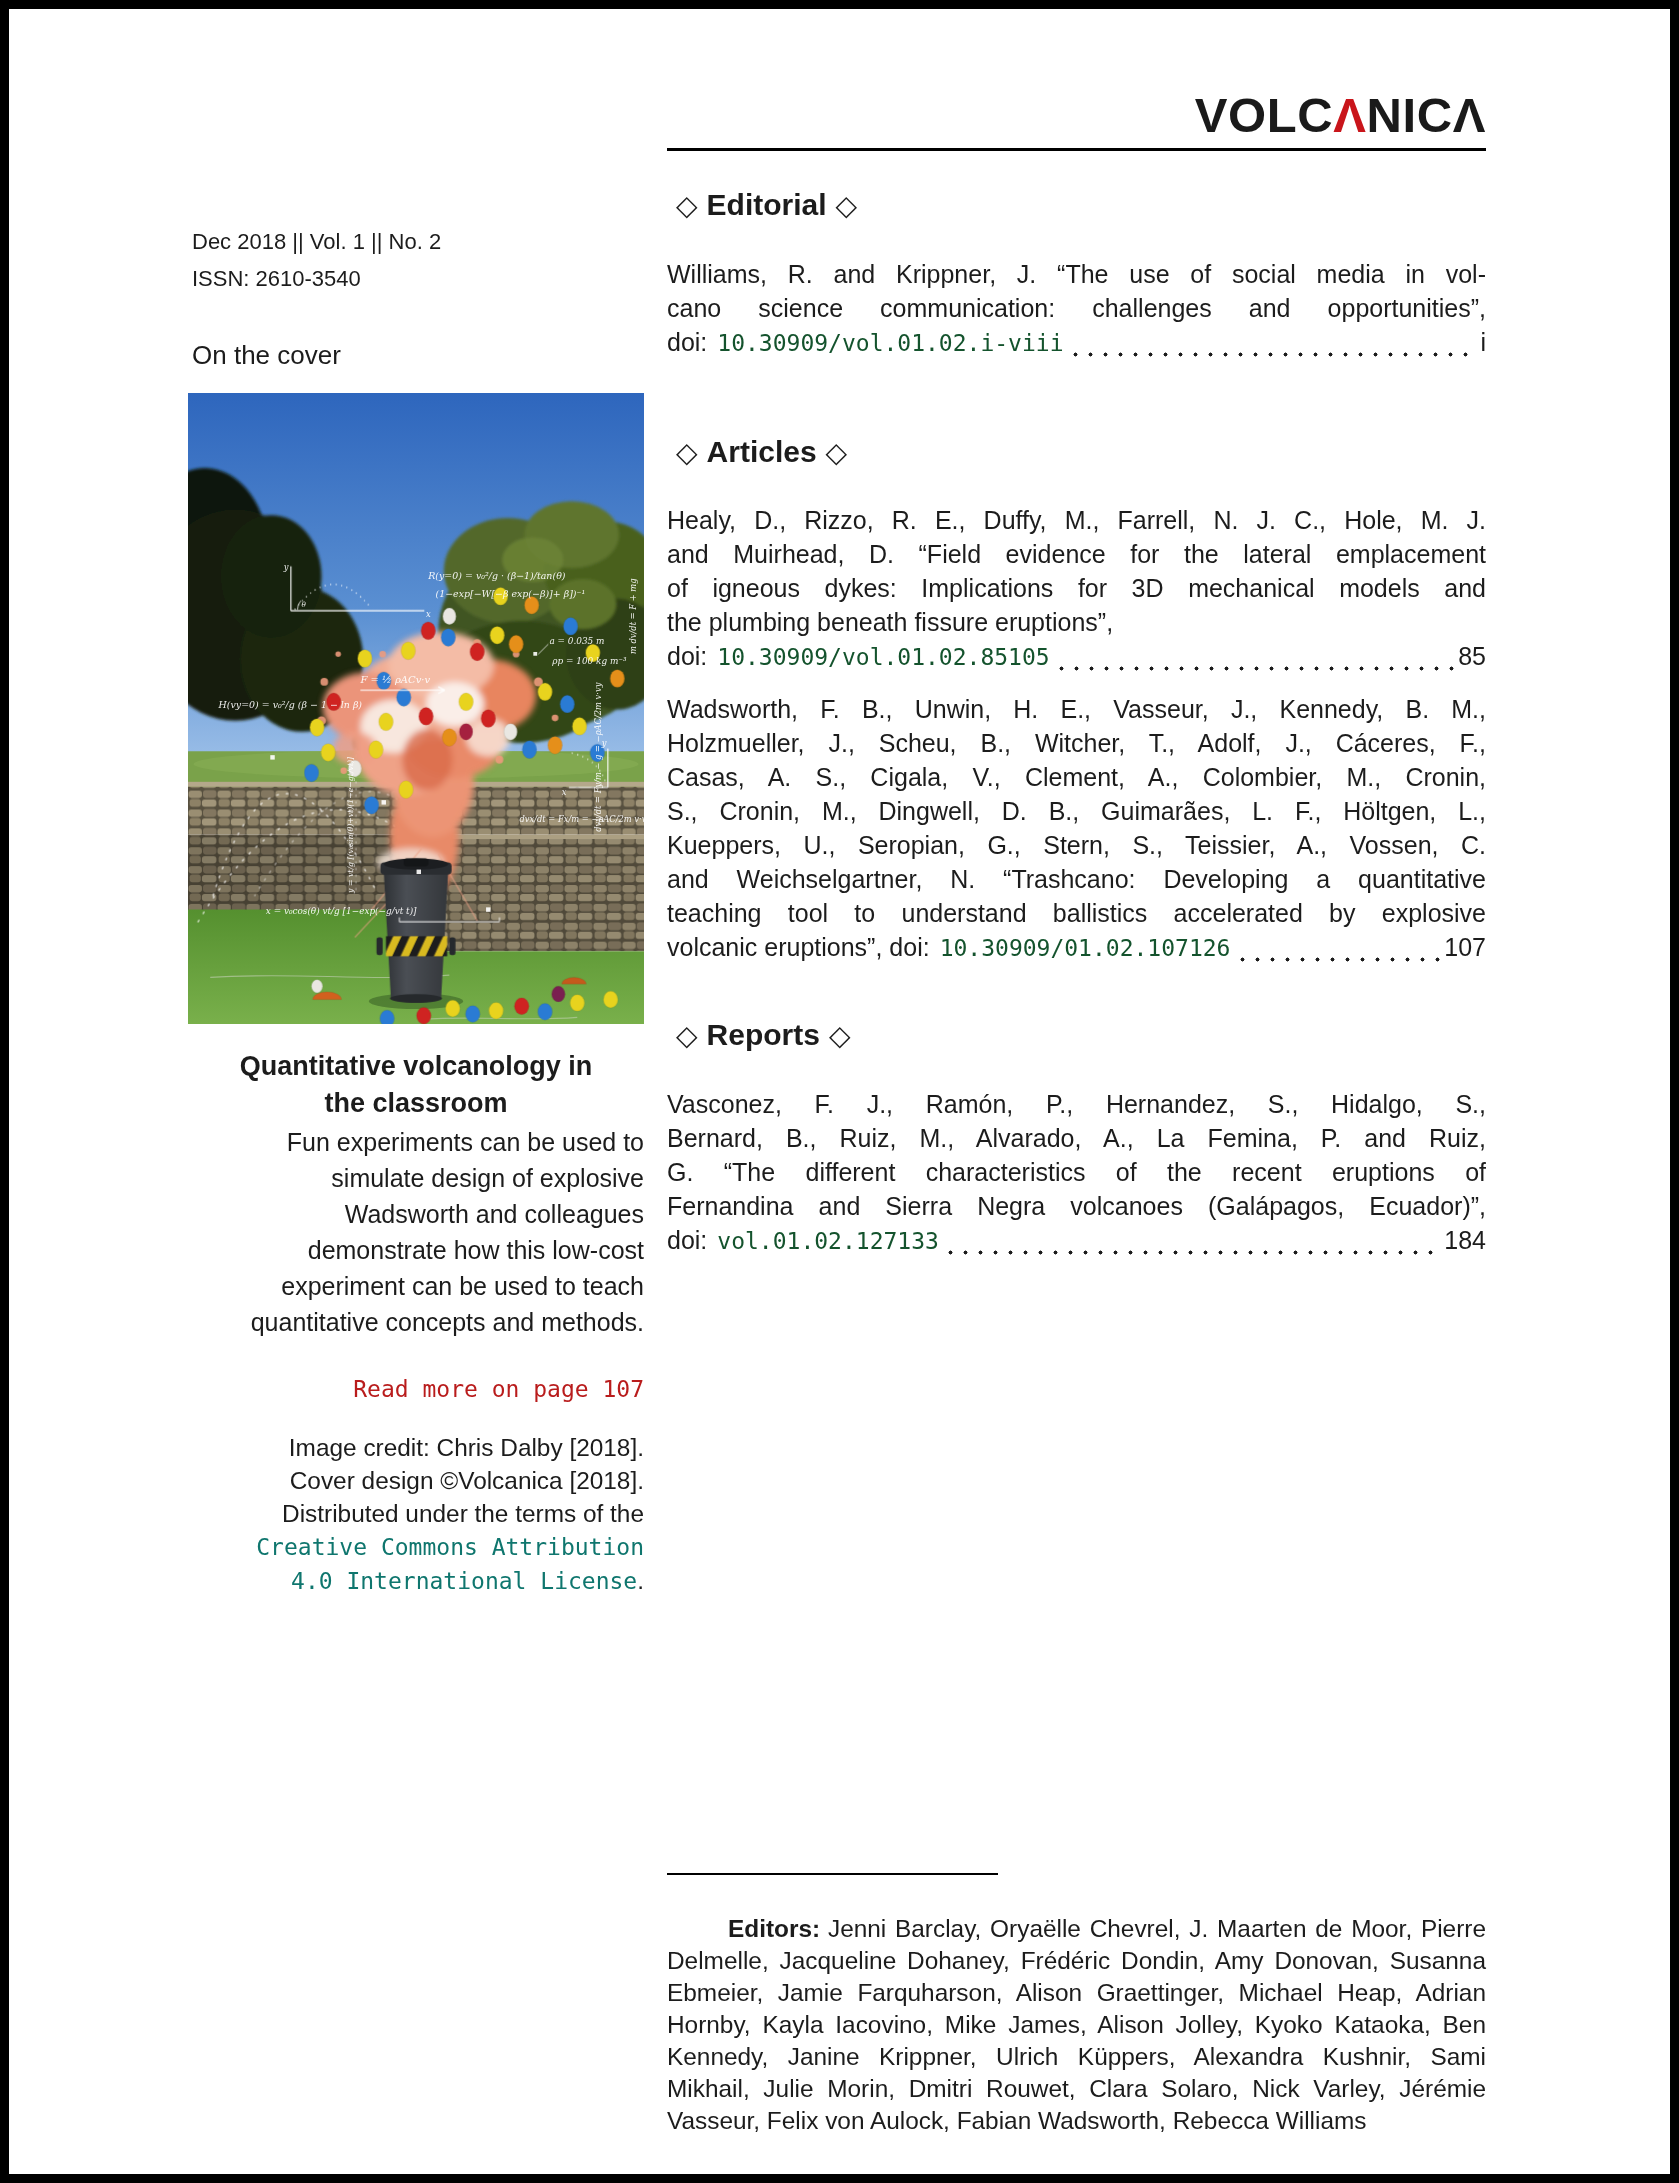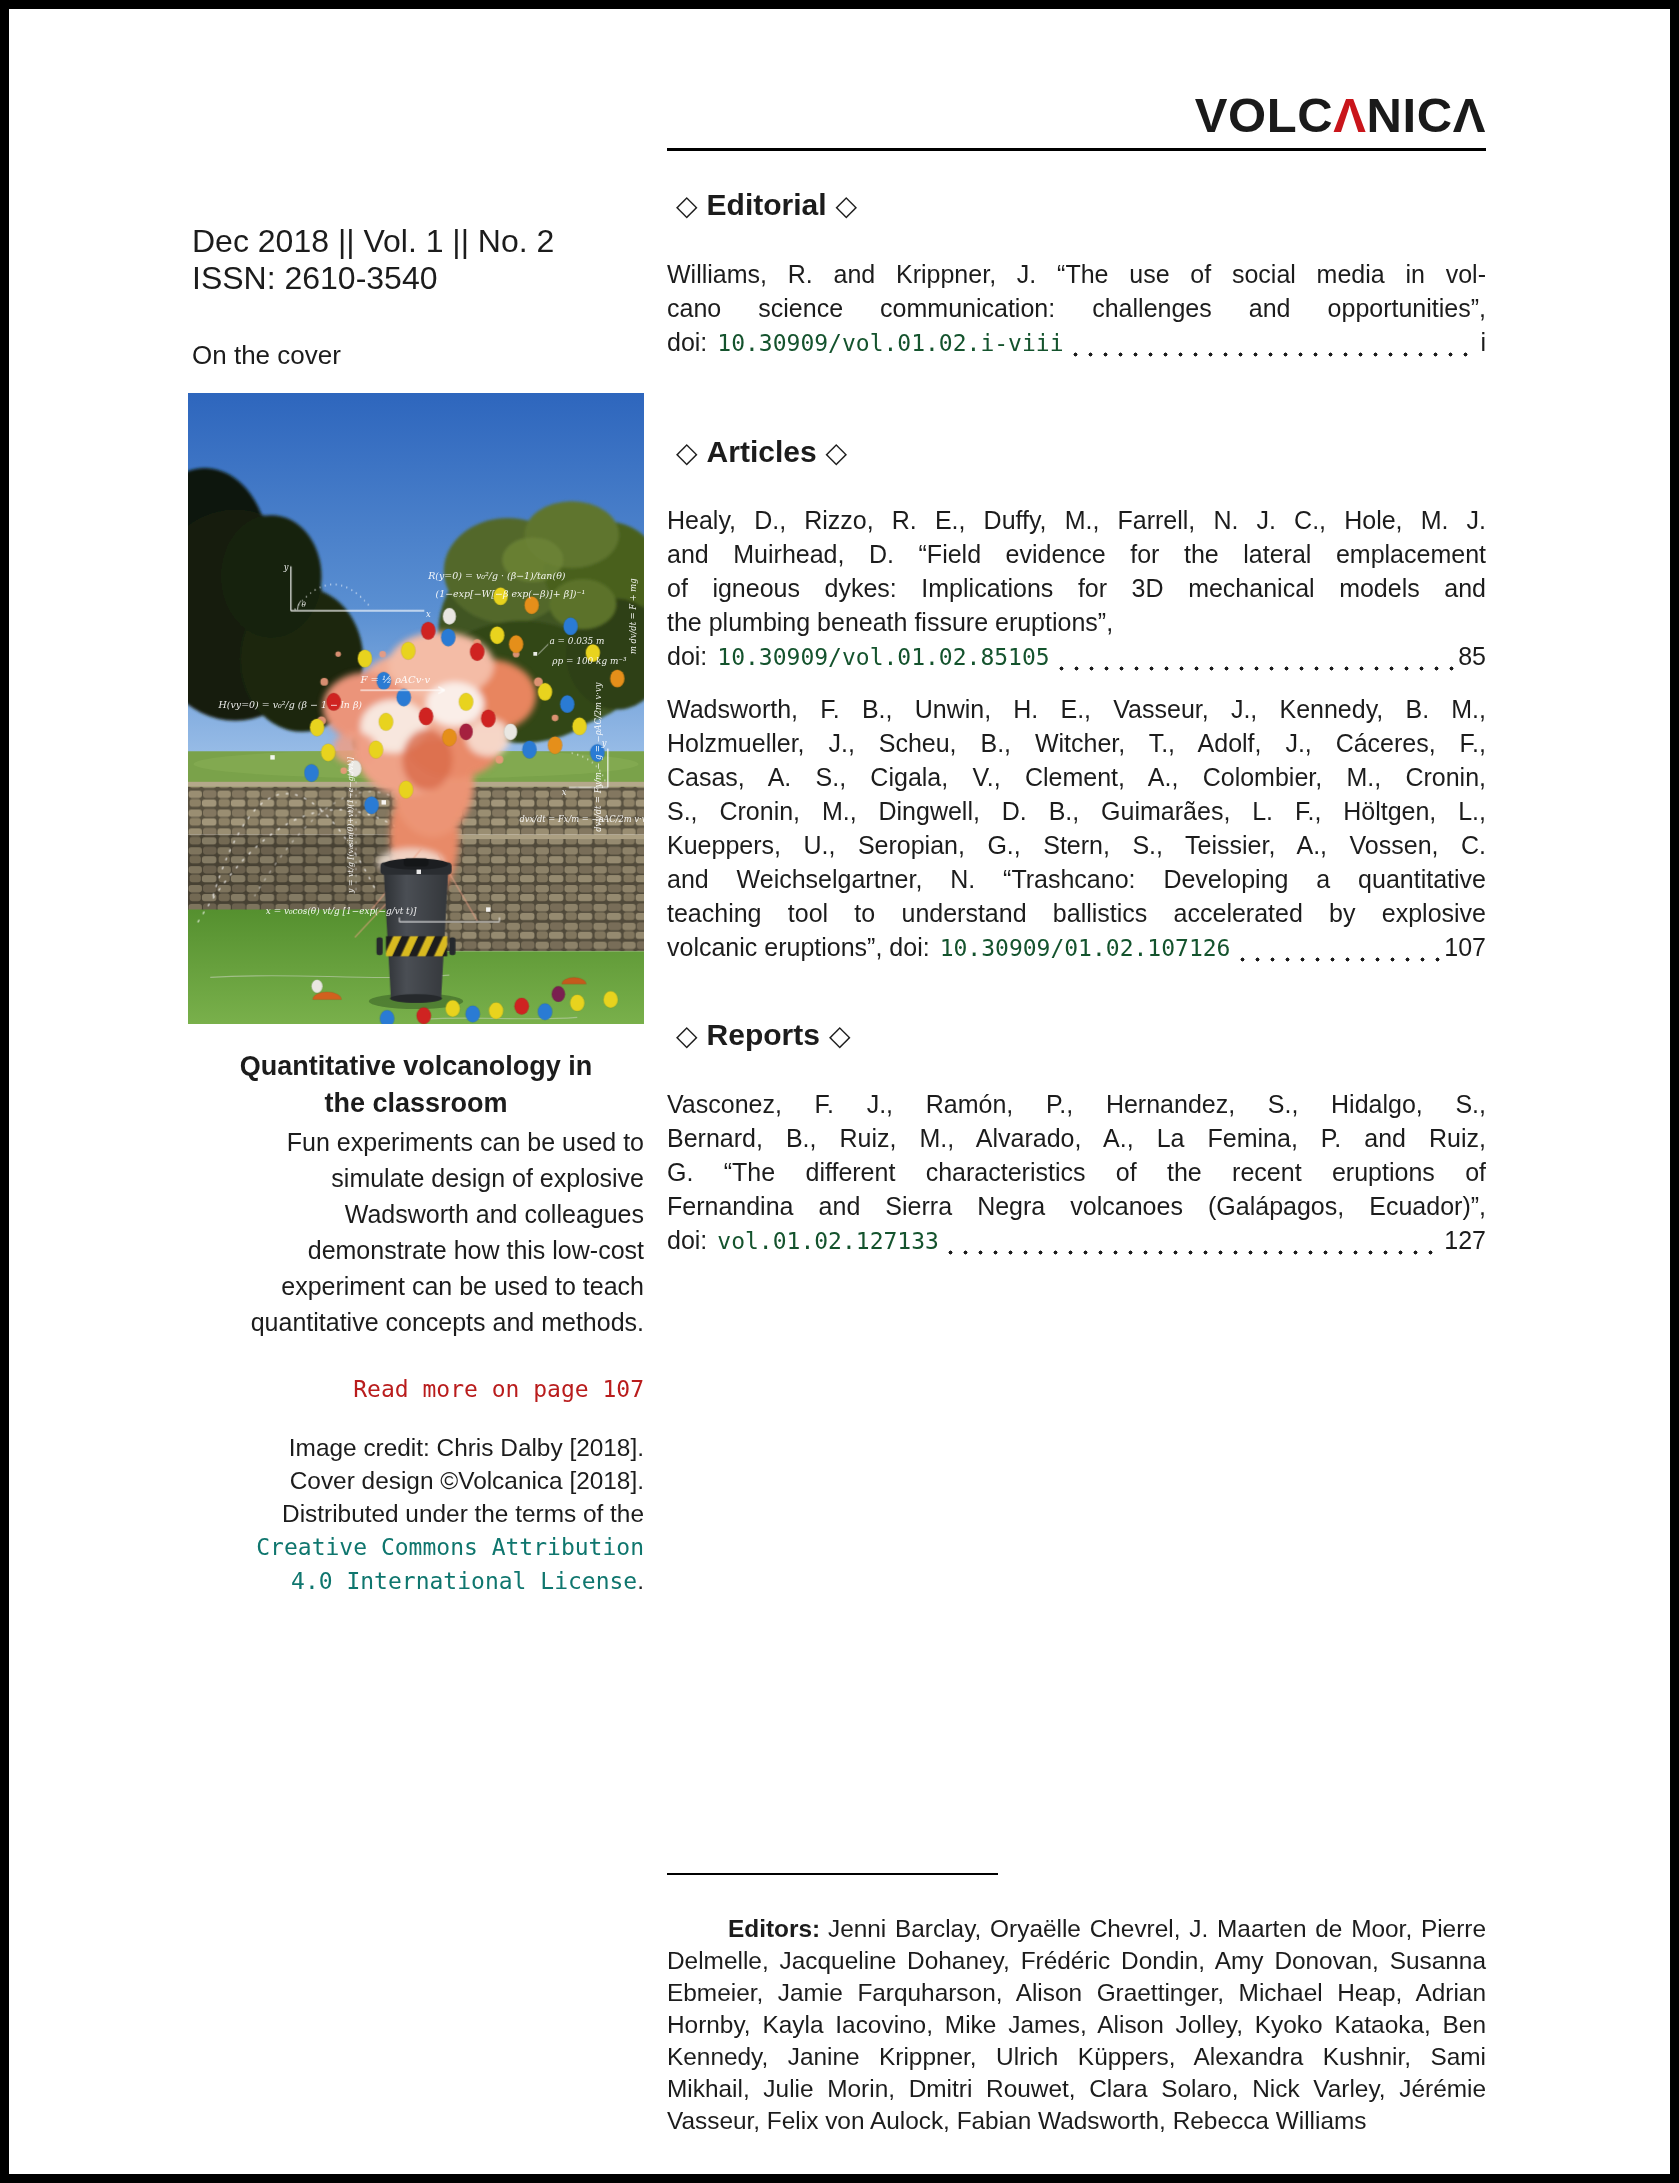"Dec 2018 || Vol. 1" .issue { font-size: 32px -> 22px }
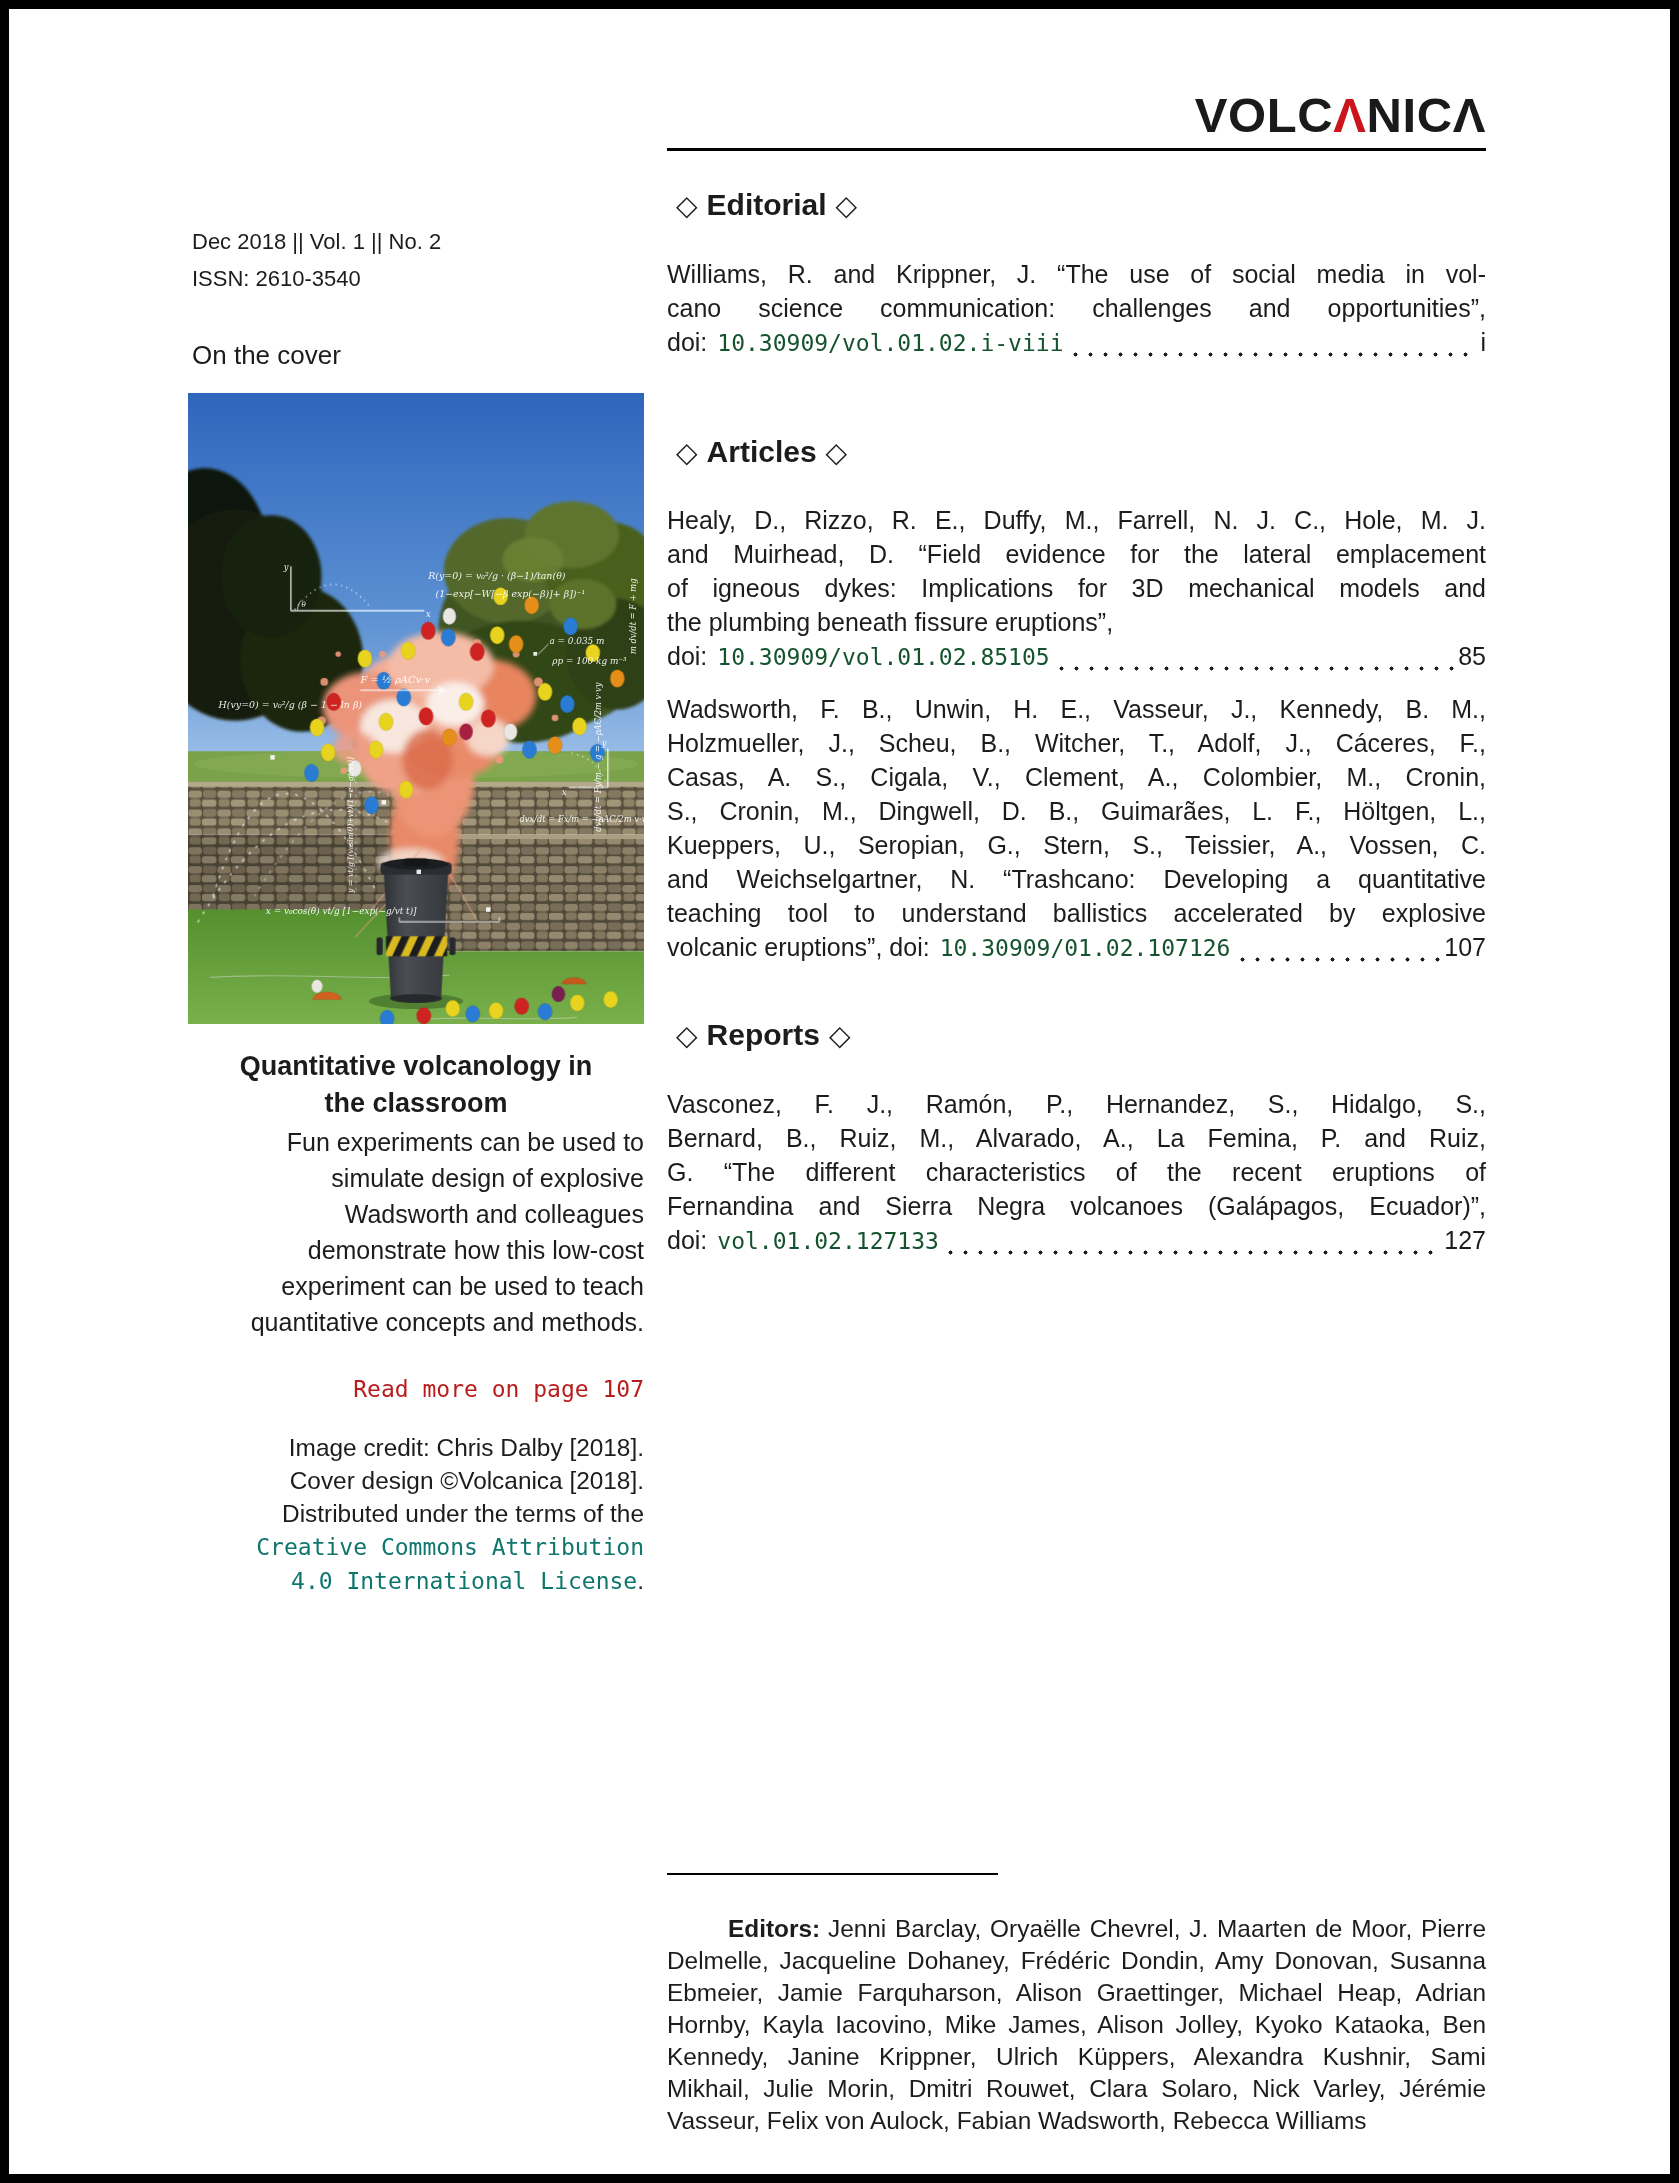"127" span.page-num { text: 127 -> 184 }
